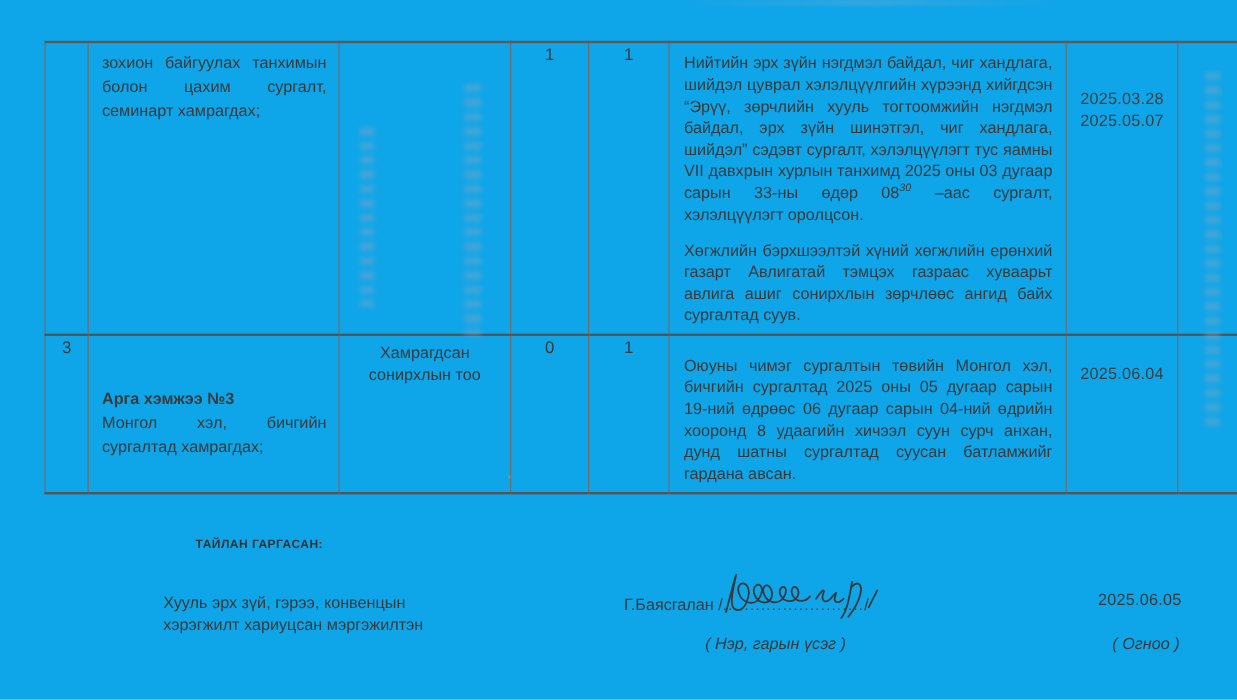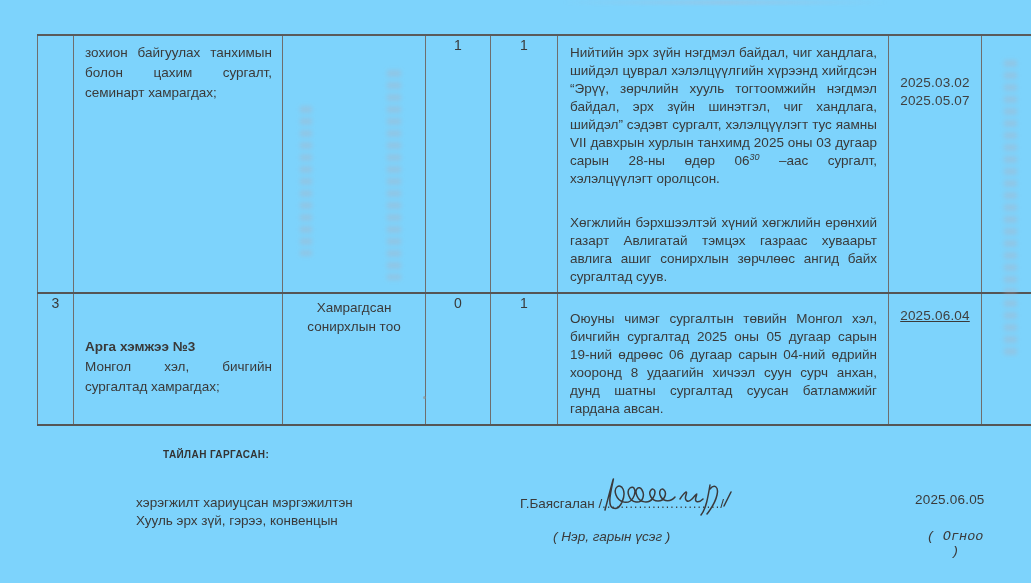"зохион байгуулах танхимын болон цахим" .page { background: #7dd3fc -> #0ea5e9 }
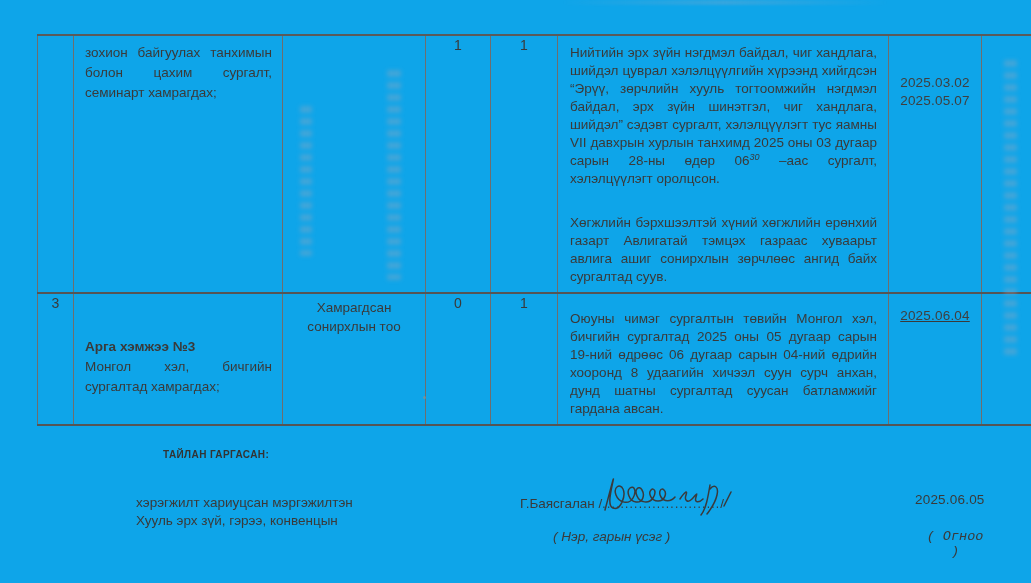"Нийтийн эрх зүйн нэгдмэл байдал," span { text: 28-ны өдөр 06 -> 33-ны өдөр 08 }
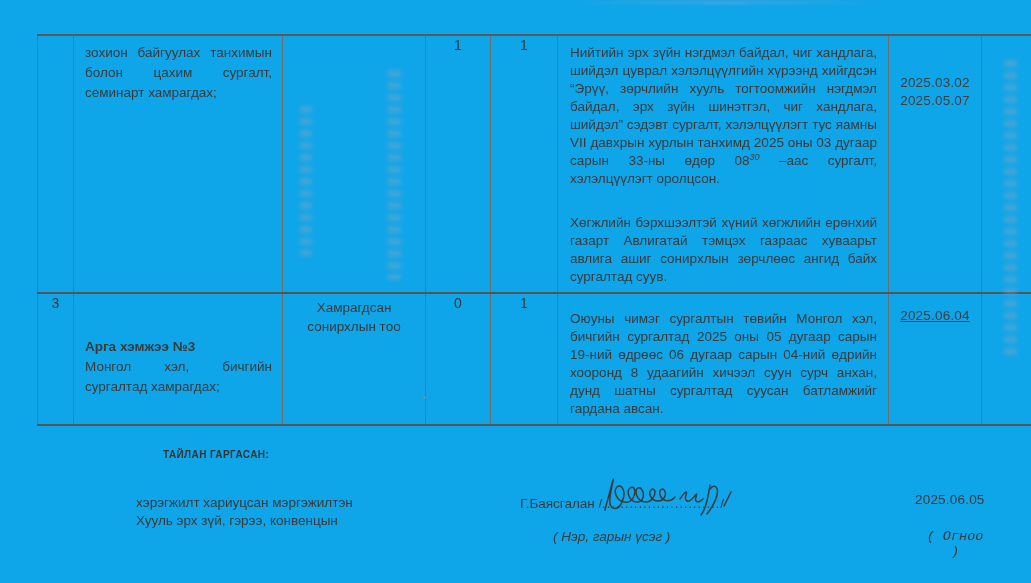"2025.03.02" div.date-text { text: 2025.03.02 -> 2025.03.28 }
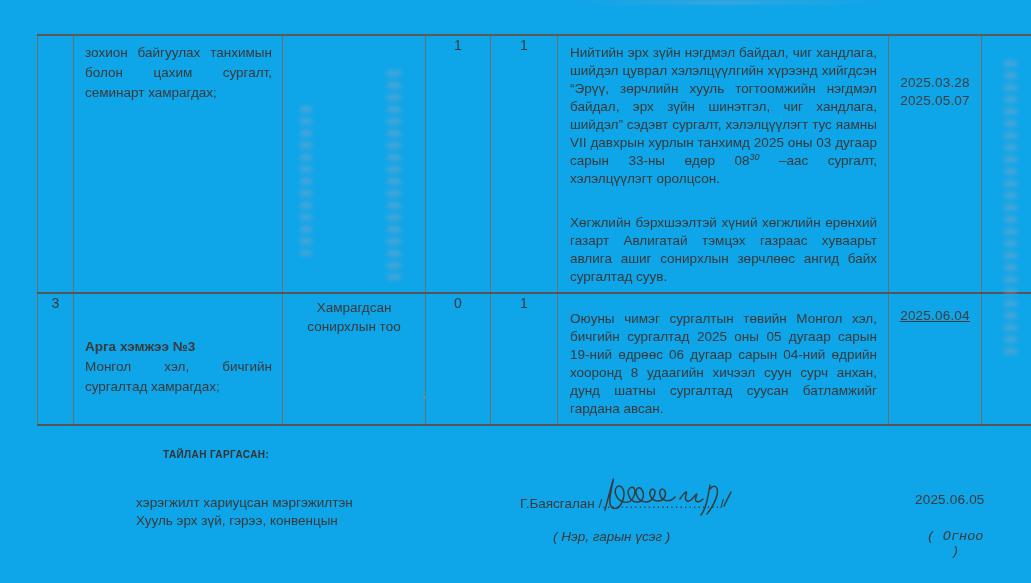"Хөгжлийн бэрхшээлтэй хүний хөгжлийн" .result-cell p + p { margin-top: 26px -> 12px }
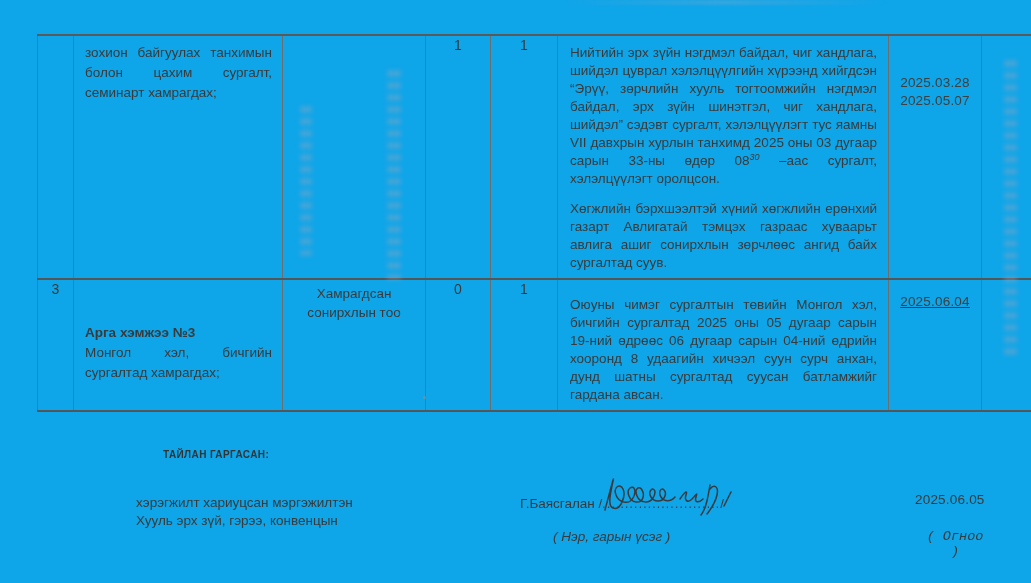"2025.06.04" .dates-cell-3 { padding-top: 13px -> 23px; text-decoration: underline -> none }
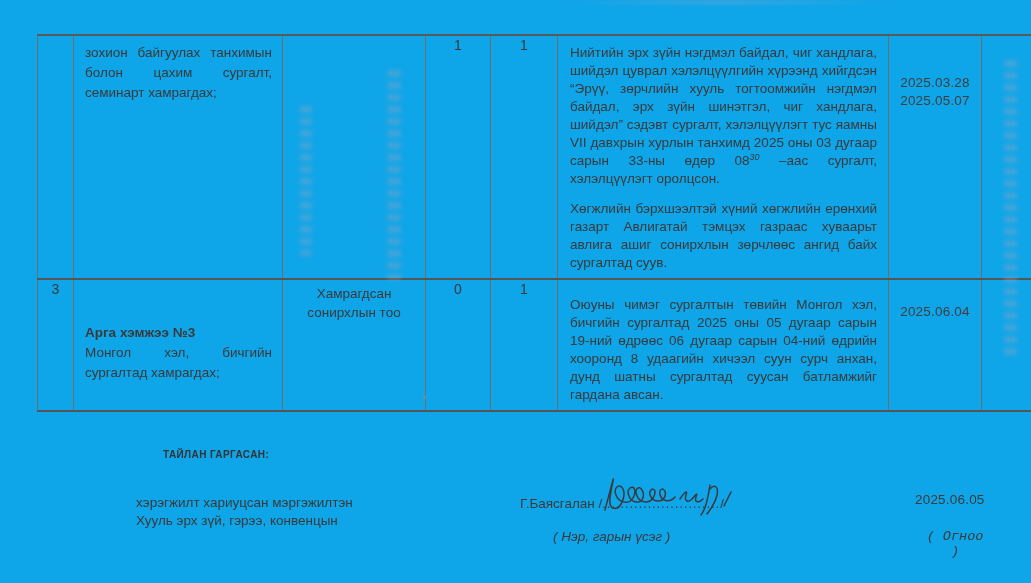"хэрэгжилт хариуцсан мэргэжилтэн" div { order: before "Хууль эрх зүй, гэрээ, конвенцын" -> after "Хууль эрх зүй, гэрээ, конвенцын" }
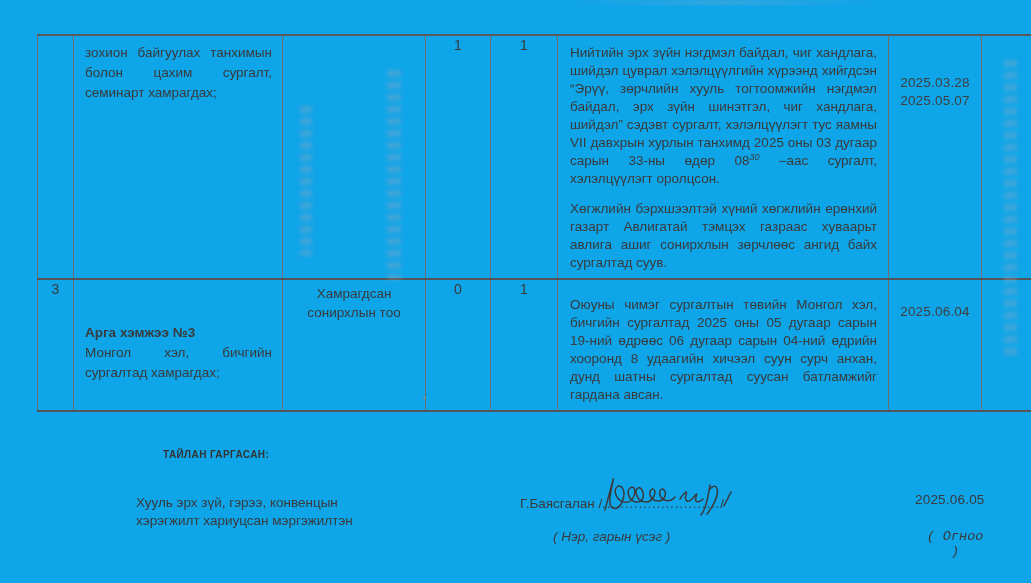"( Нэр, гарын үсэг )" .f-sign-caption { text-align: left -> right }
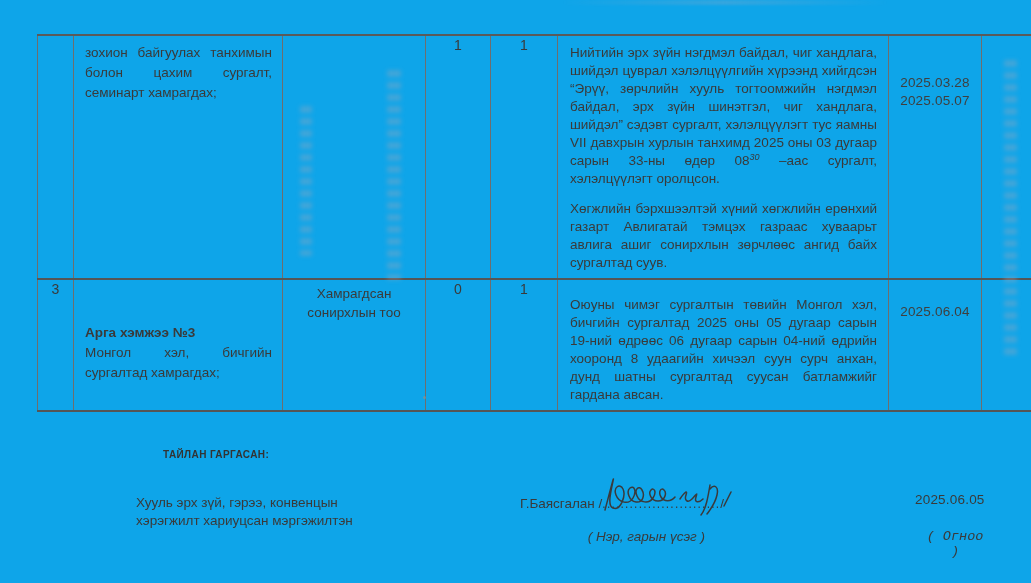"( Огноо )" .f-date-caption { font-family: Liberation Mono, monospace -> none }
